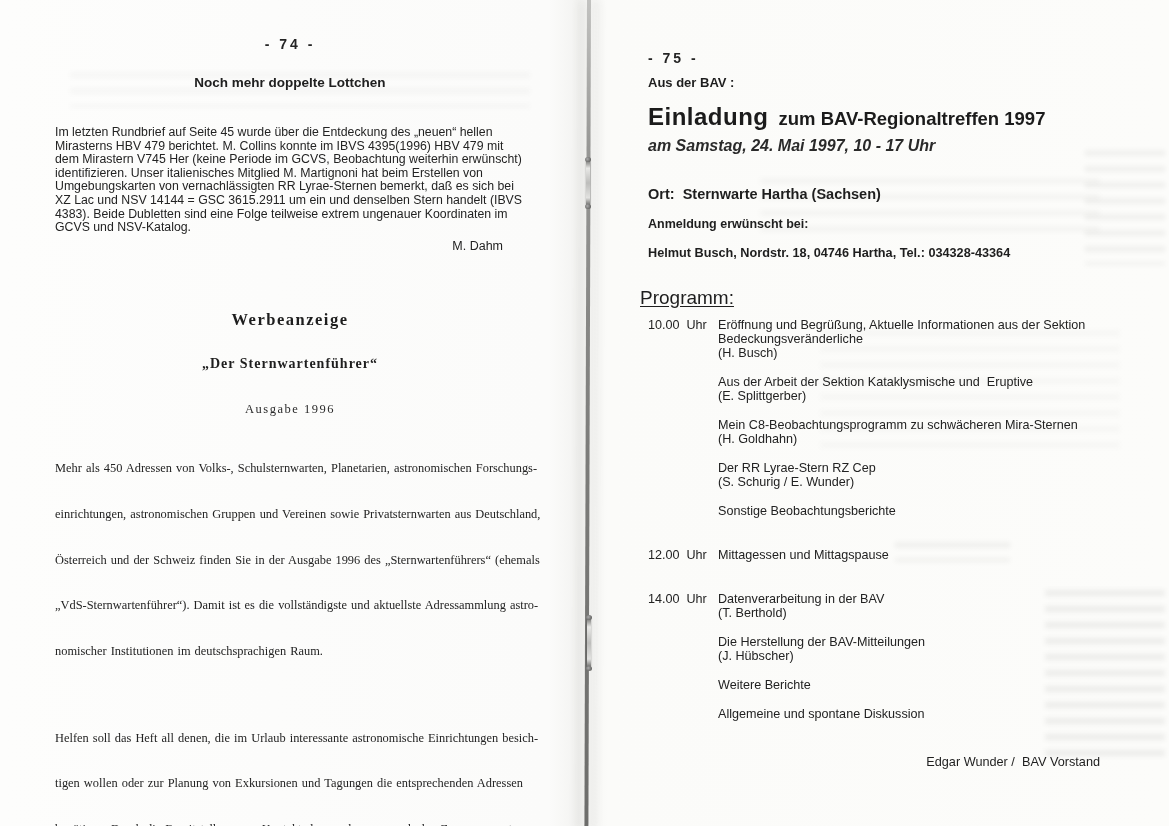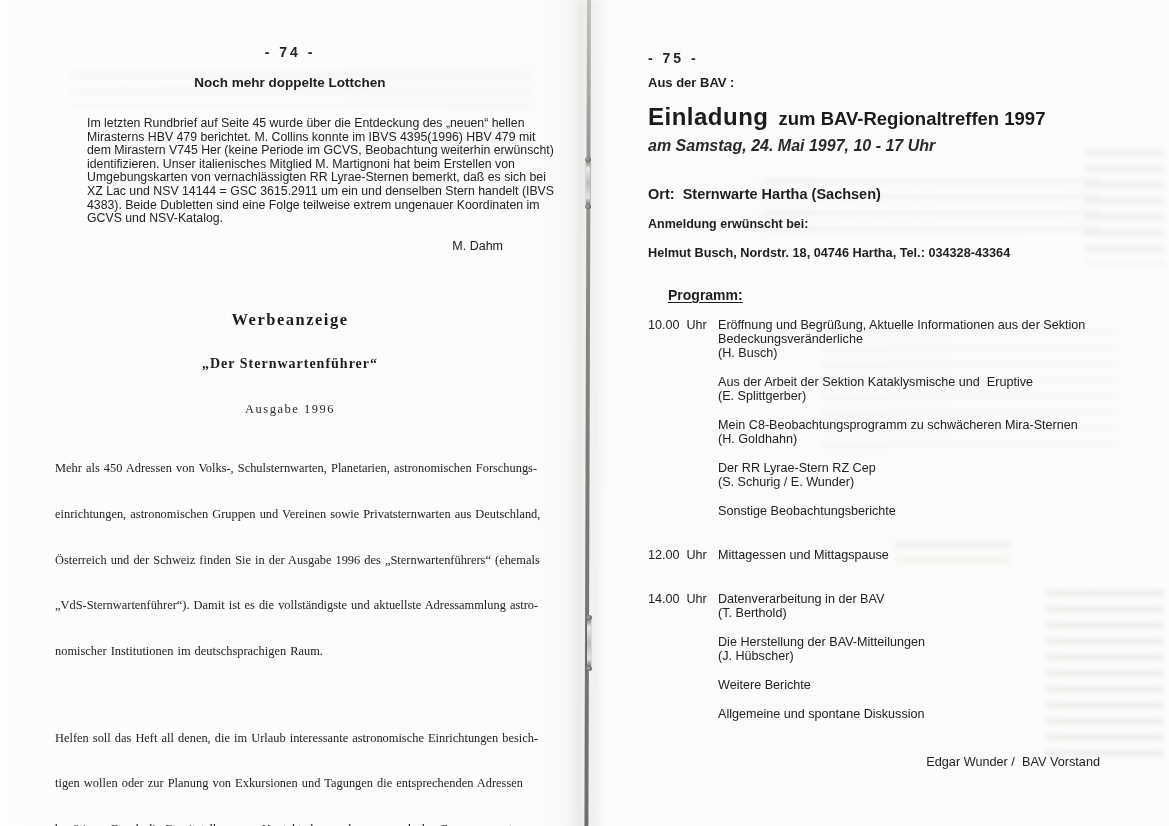"- 74 -" .lp-pagenum { top: 44px -> 36px }
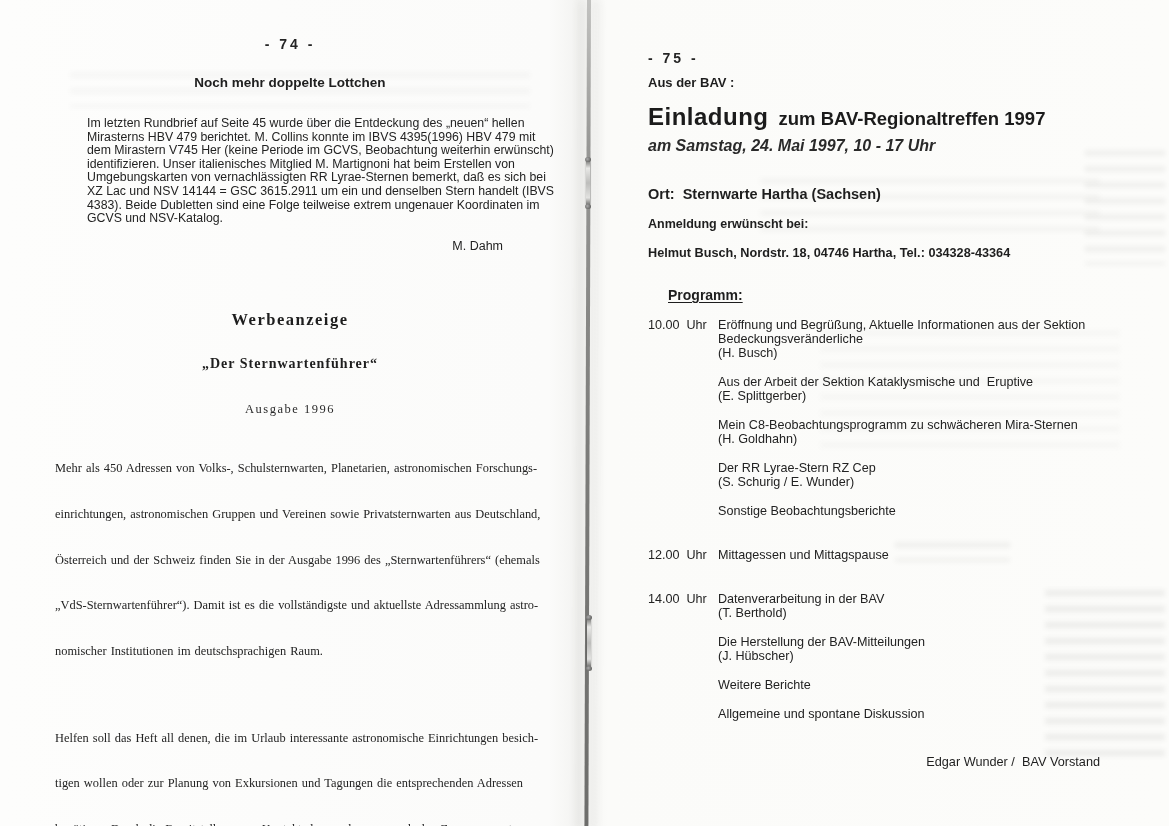"Im letzten Rundbrief auf Seite" .lp-article { margin-left: 32px -> none; top: 117px -> 126px }
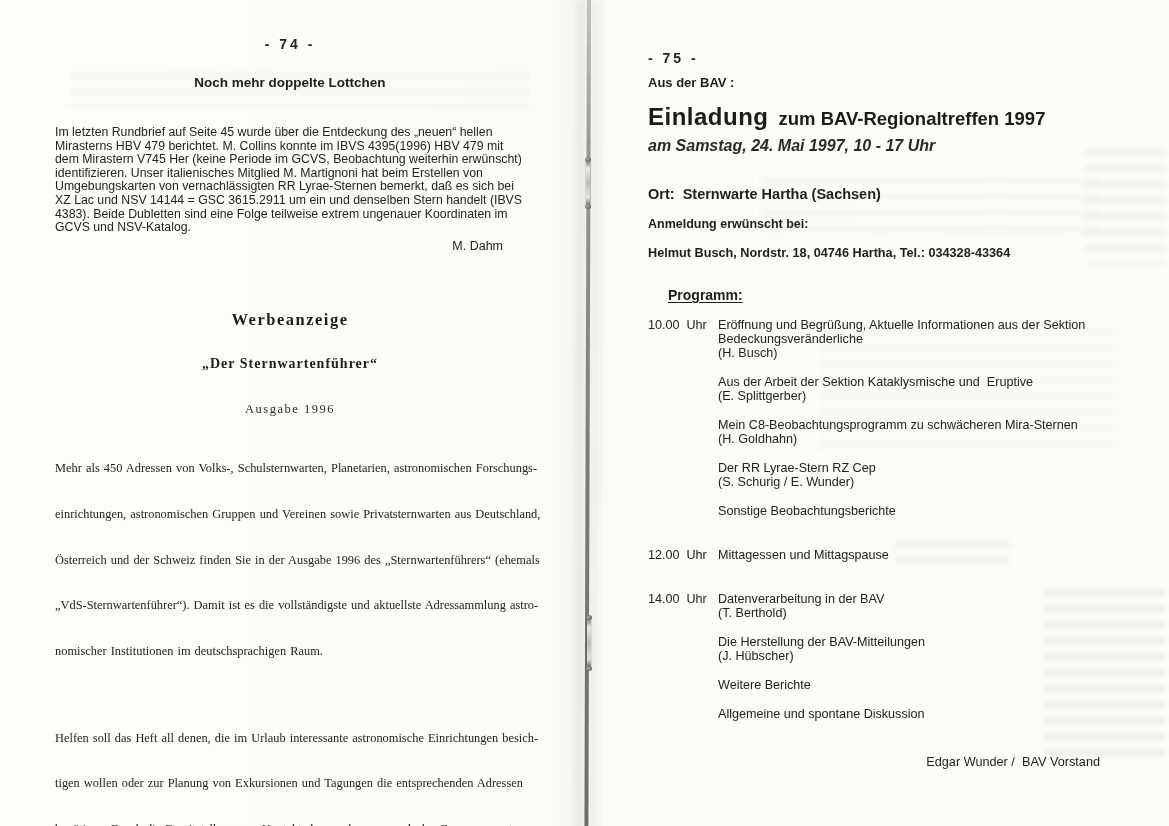"Programm:" .rp-program-heading { font-size: 14px -> 19px; font-weight: bold -> none; left: 668px -> 640px }
